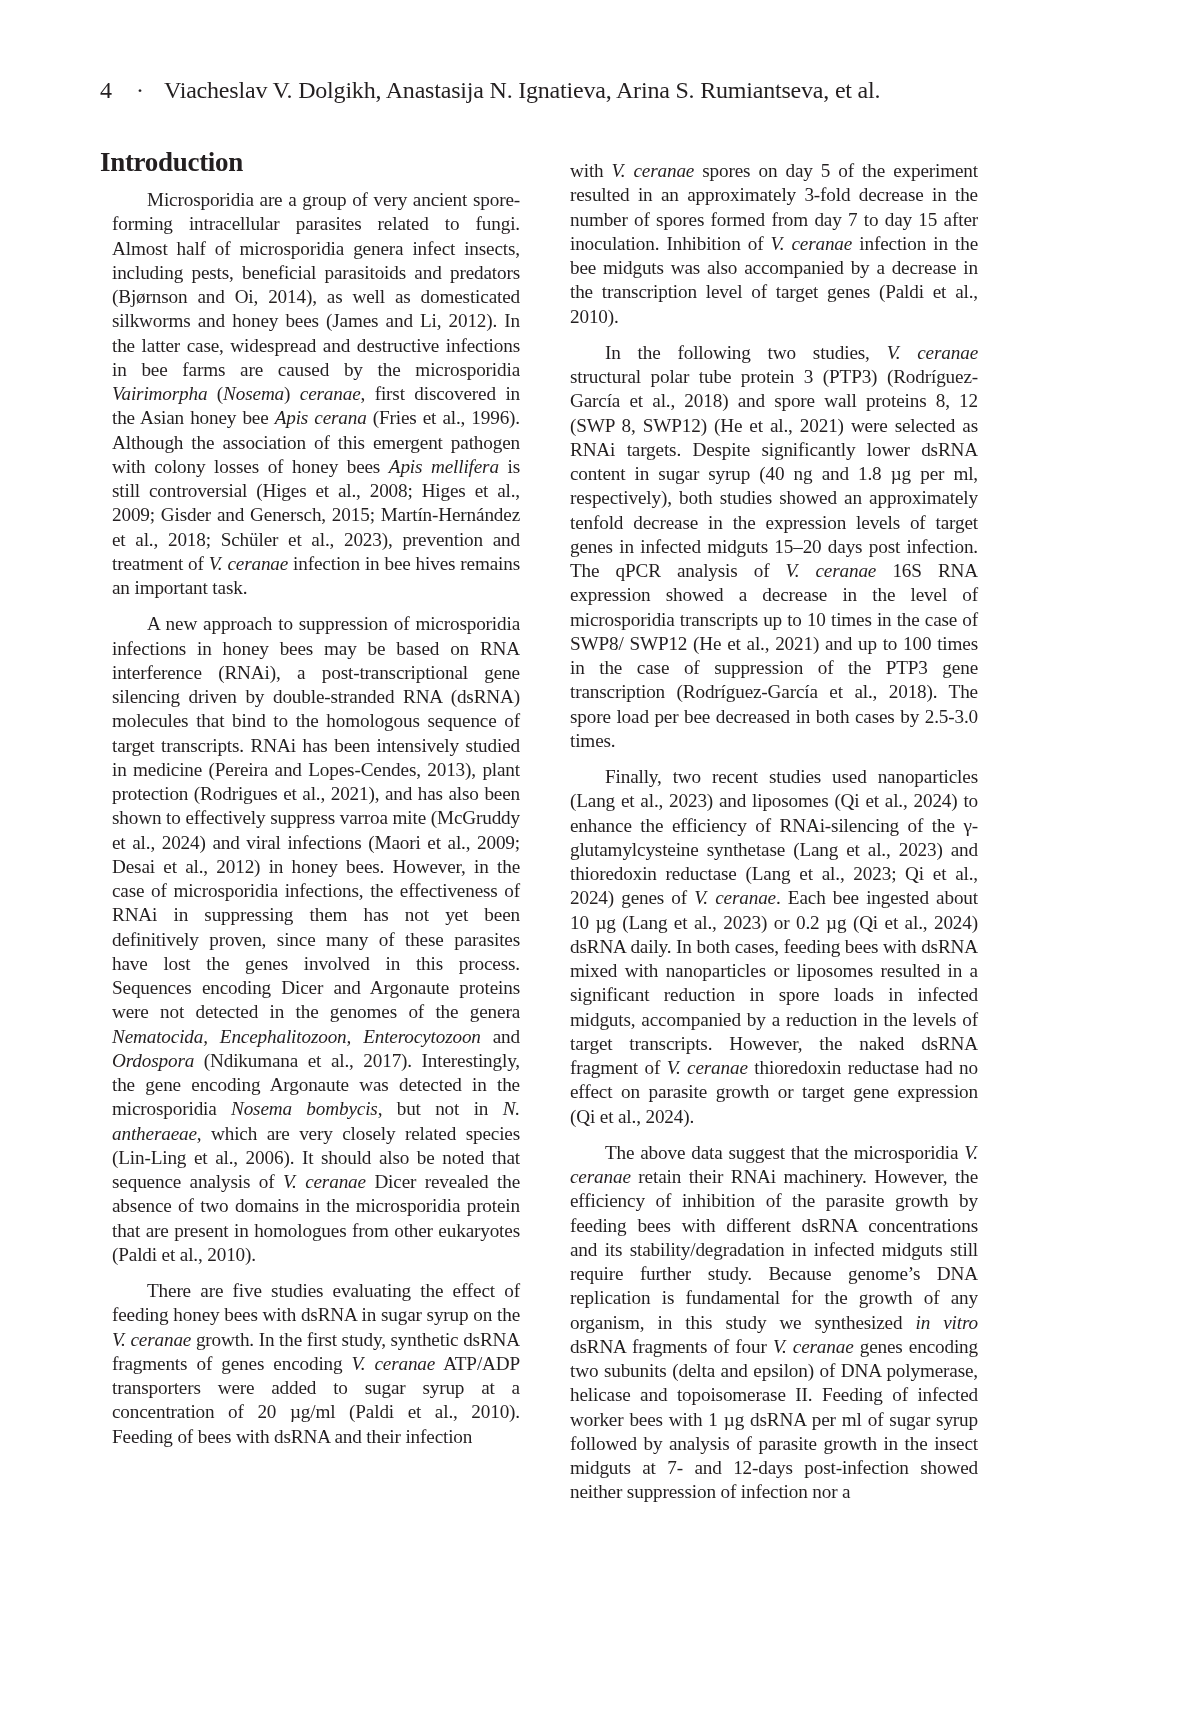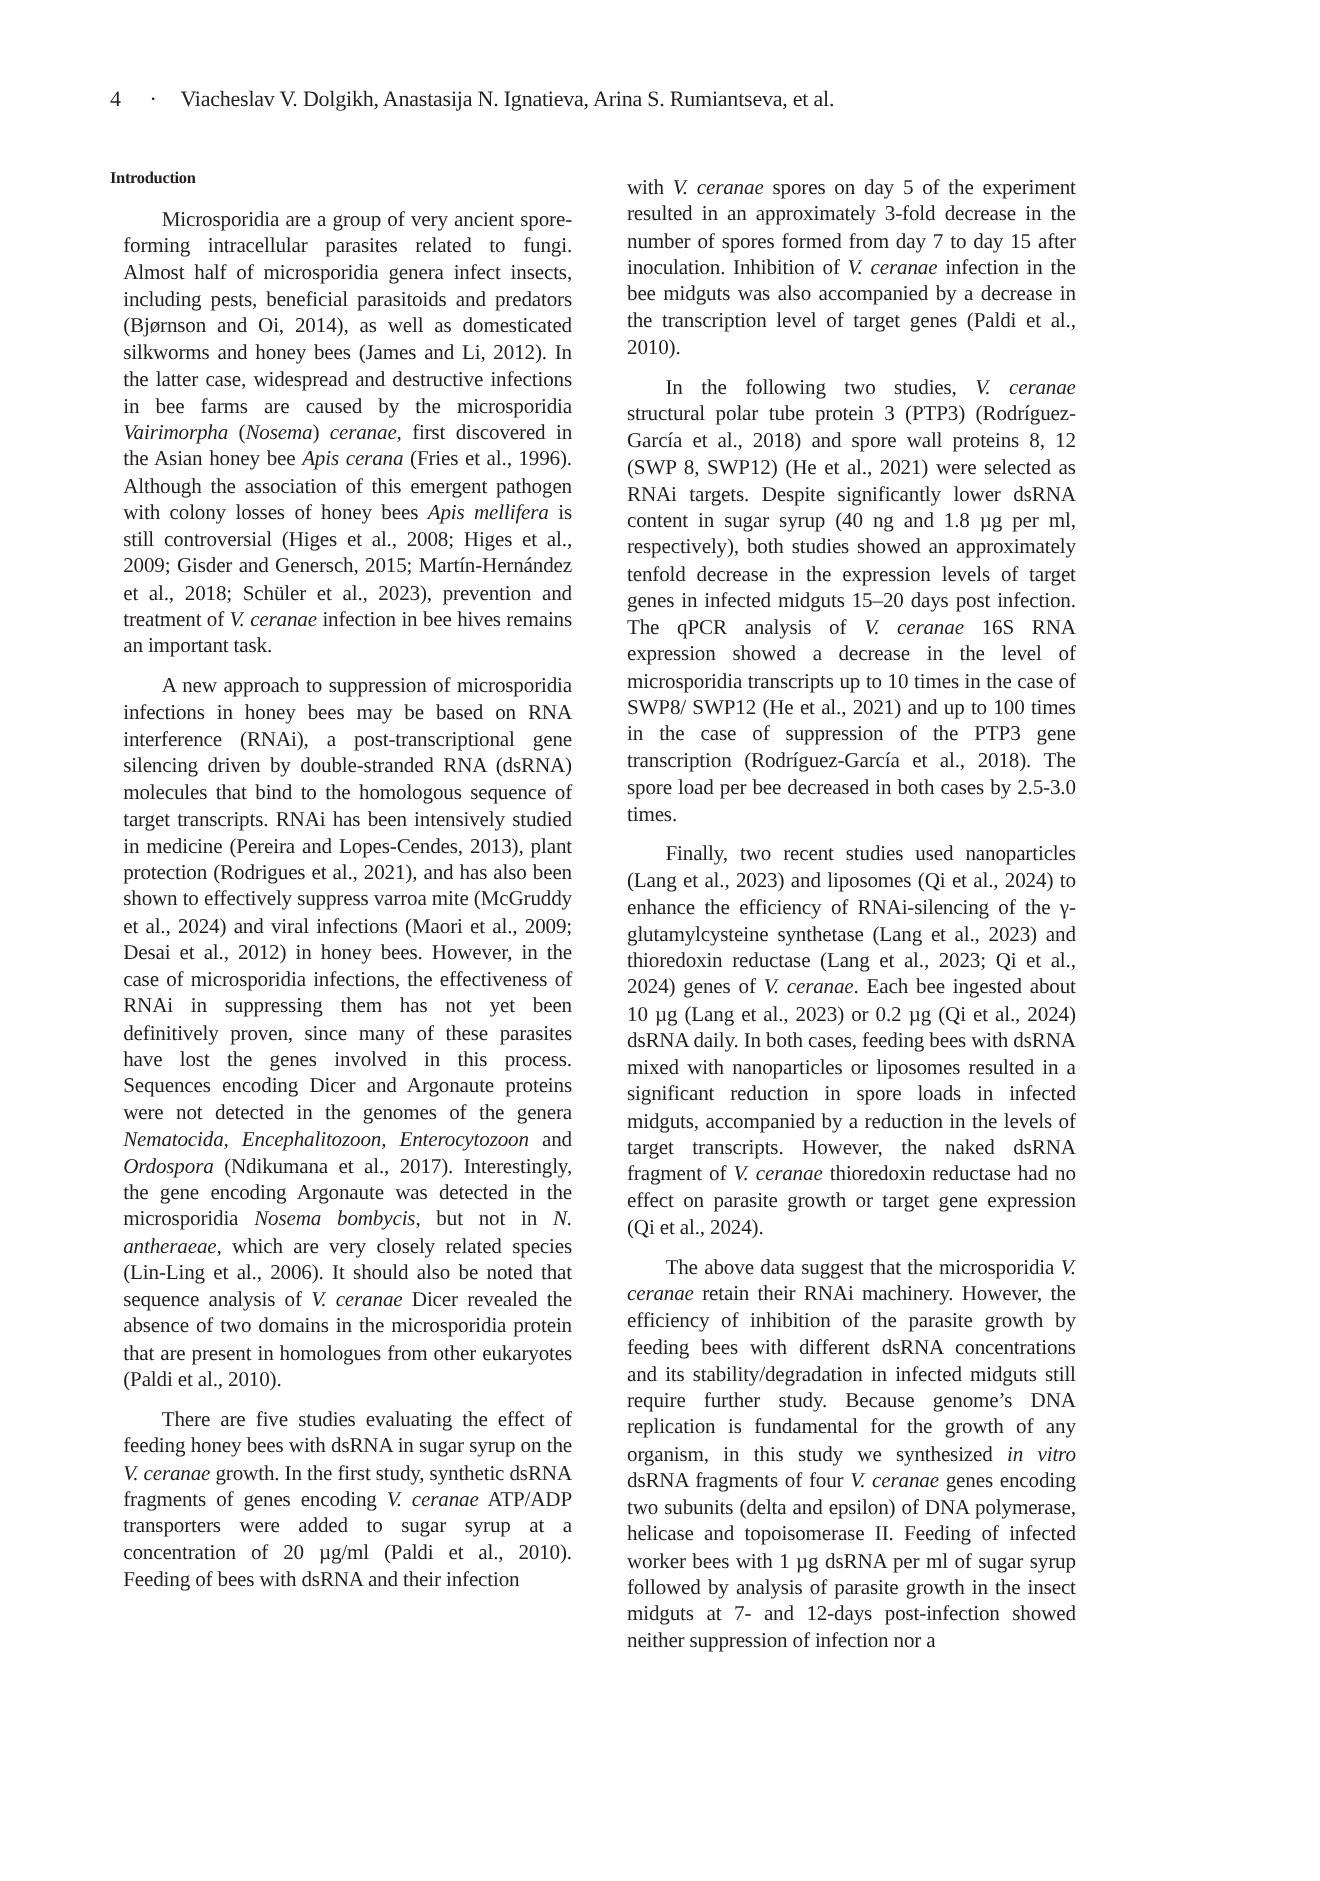"4 · Viacheslav V. Dolgikh," .running-head { font-size: 20px -> 24px }
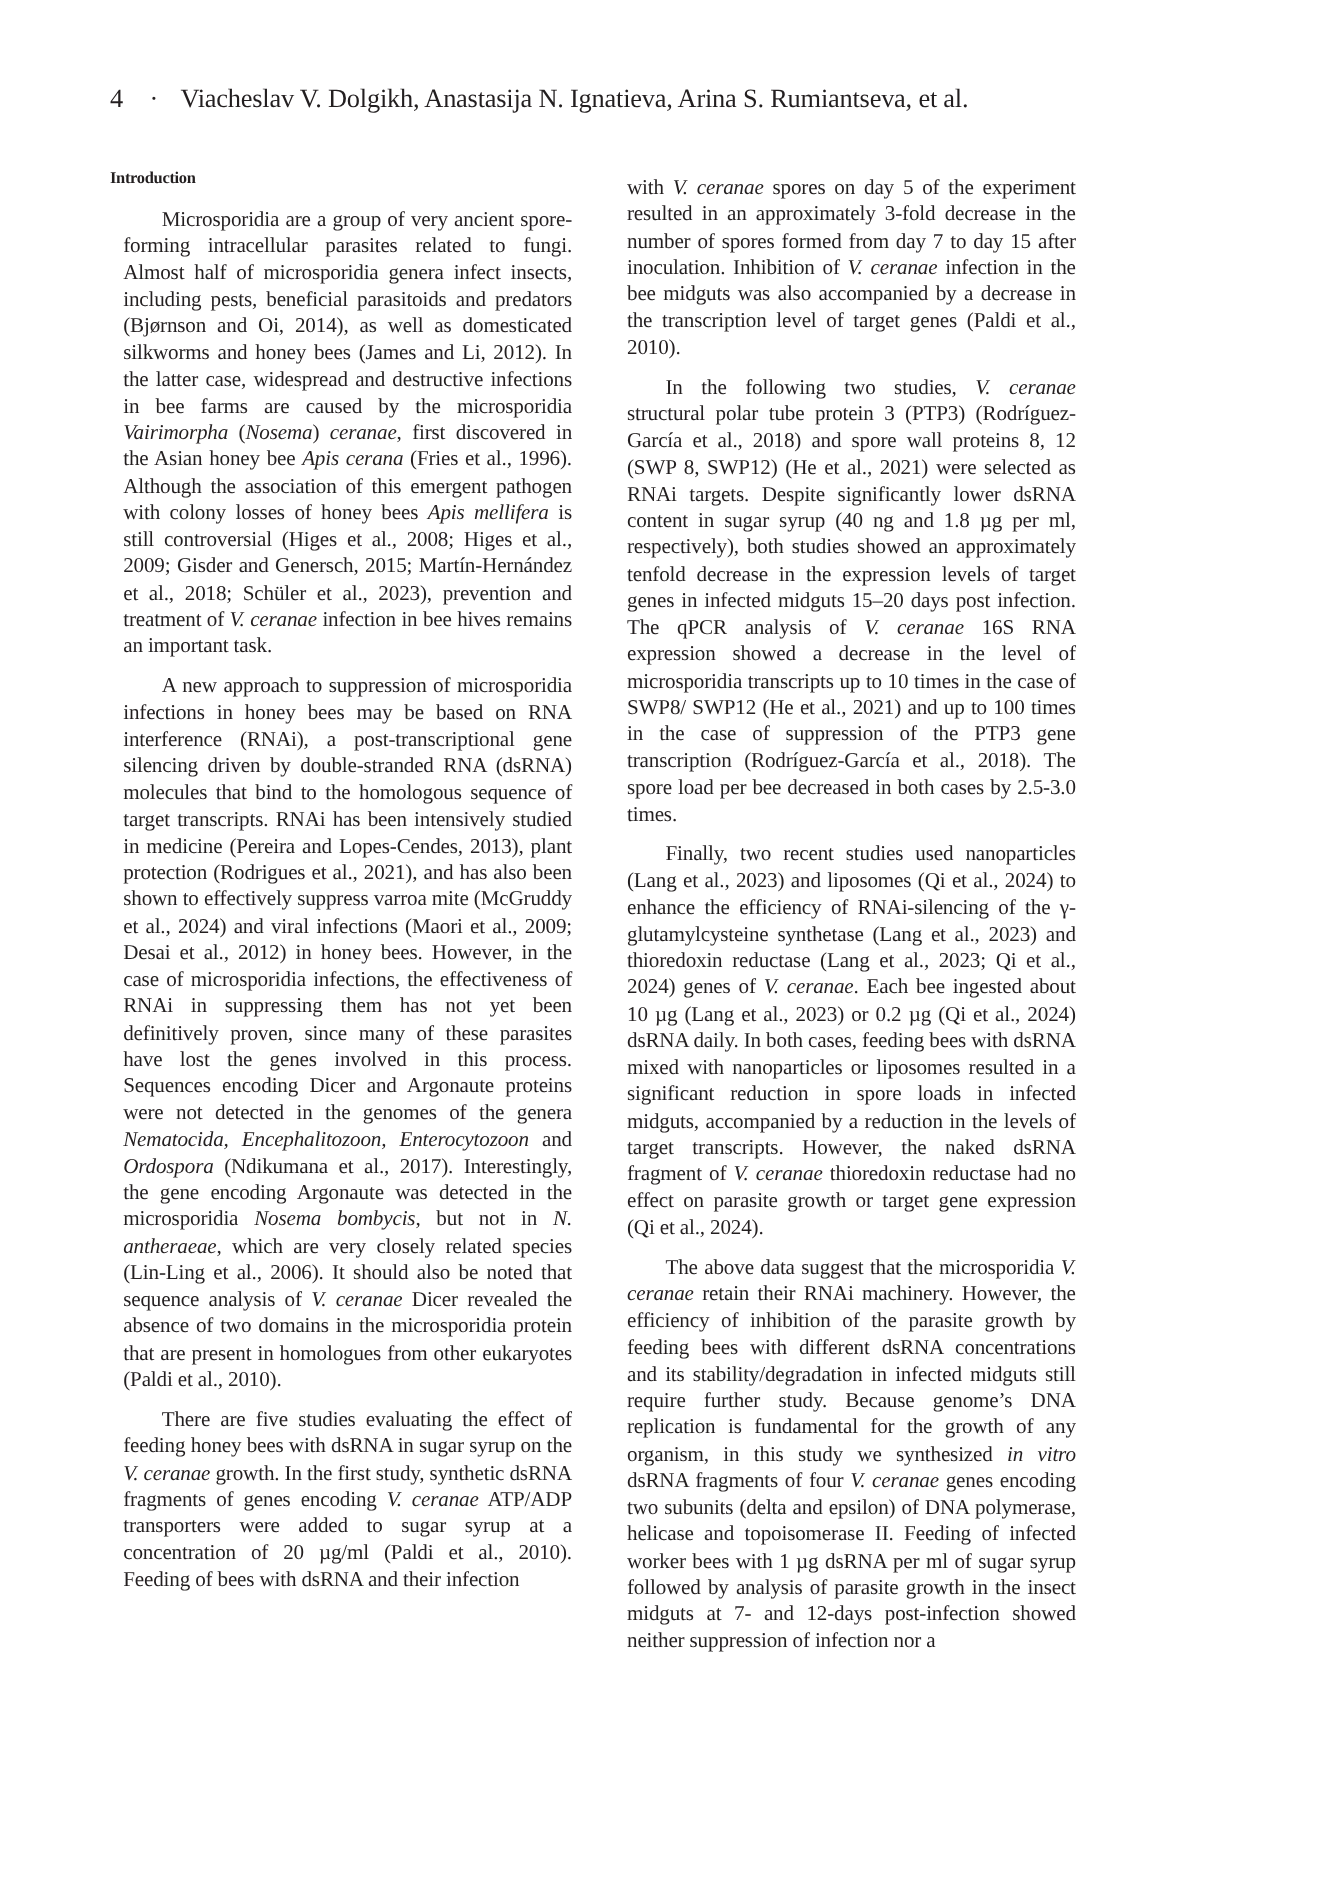"Introduction" .section-heading { font-size: 15px -> 27px }
